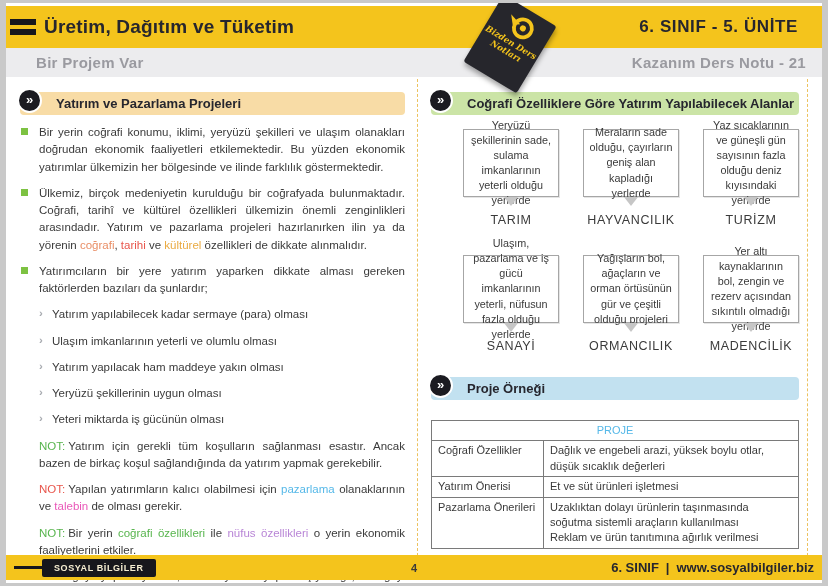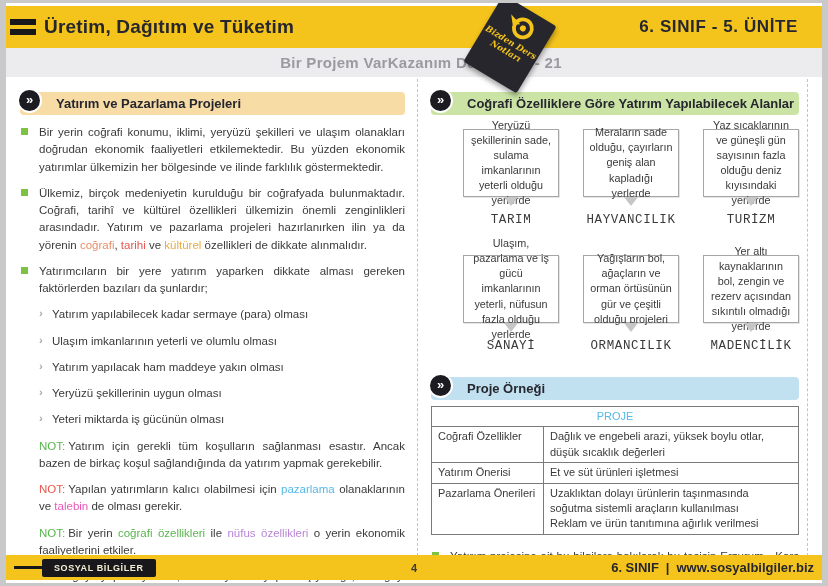"Bir Projem Var" .sub { justify-content: center -> space-between }
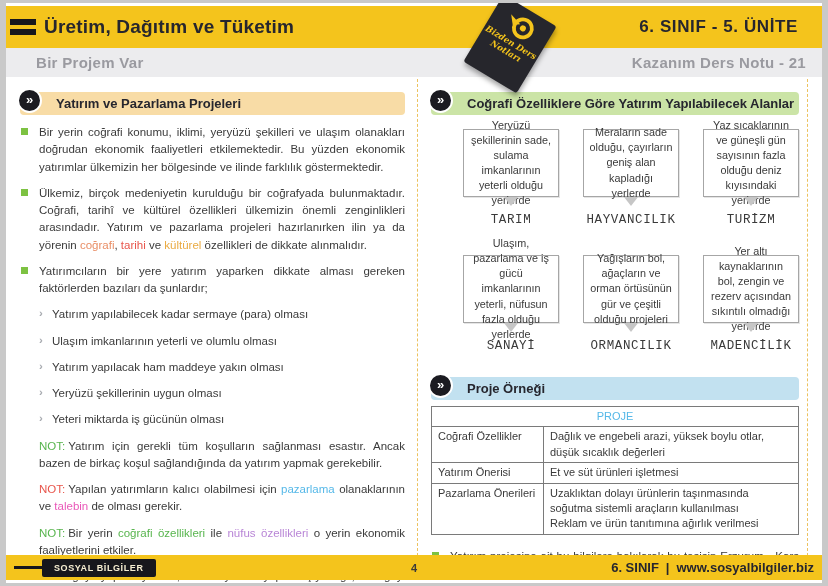"TARIM" .alabel { font-family: Liberation Mono, monospace -> none }
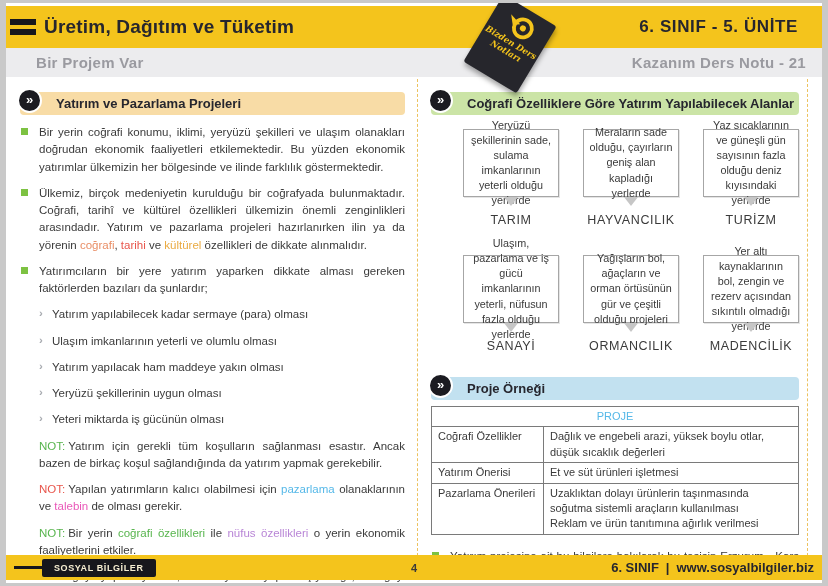"PROJE" table.proj { margin-top: 6px -> 20px }
